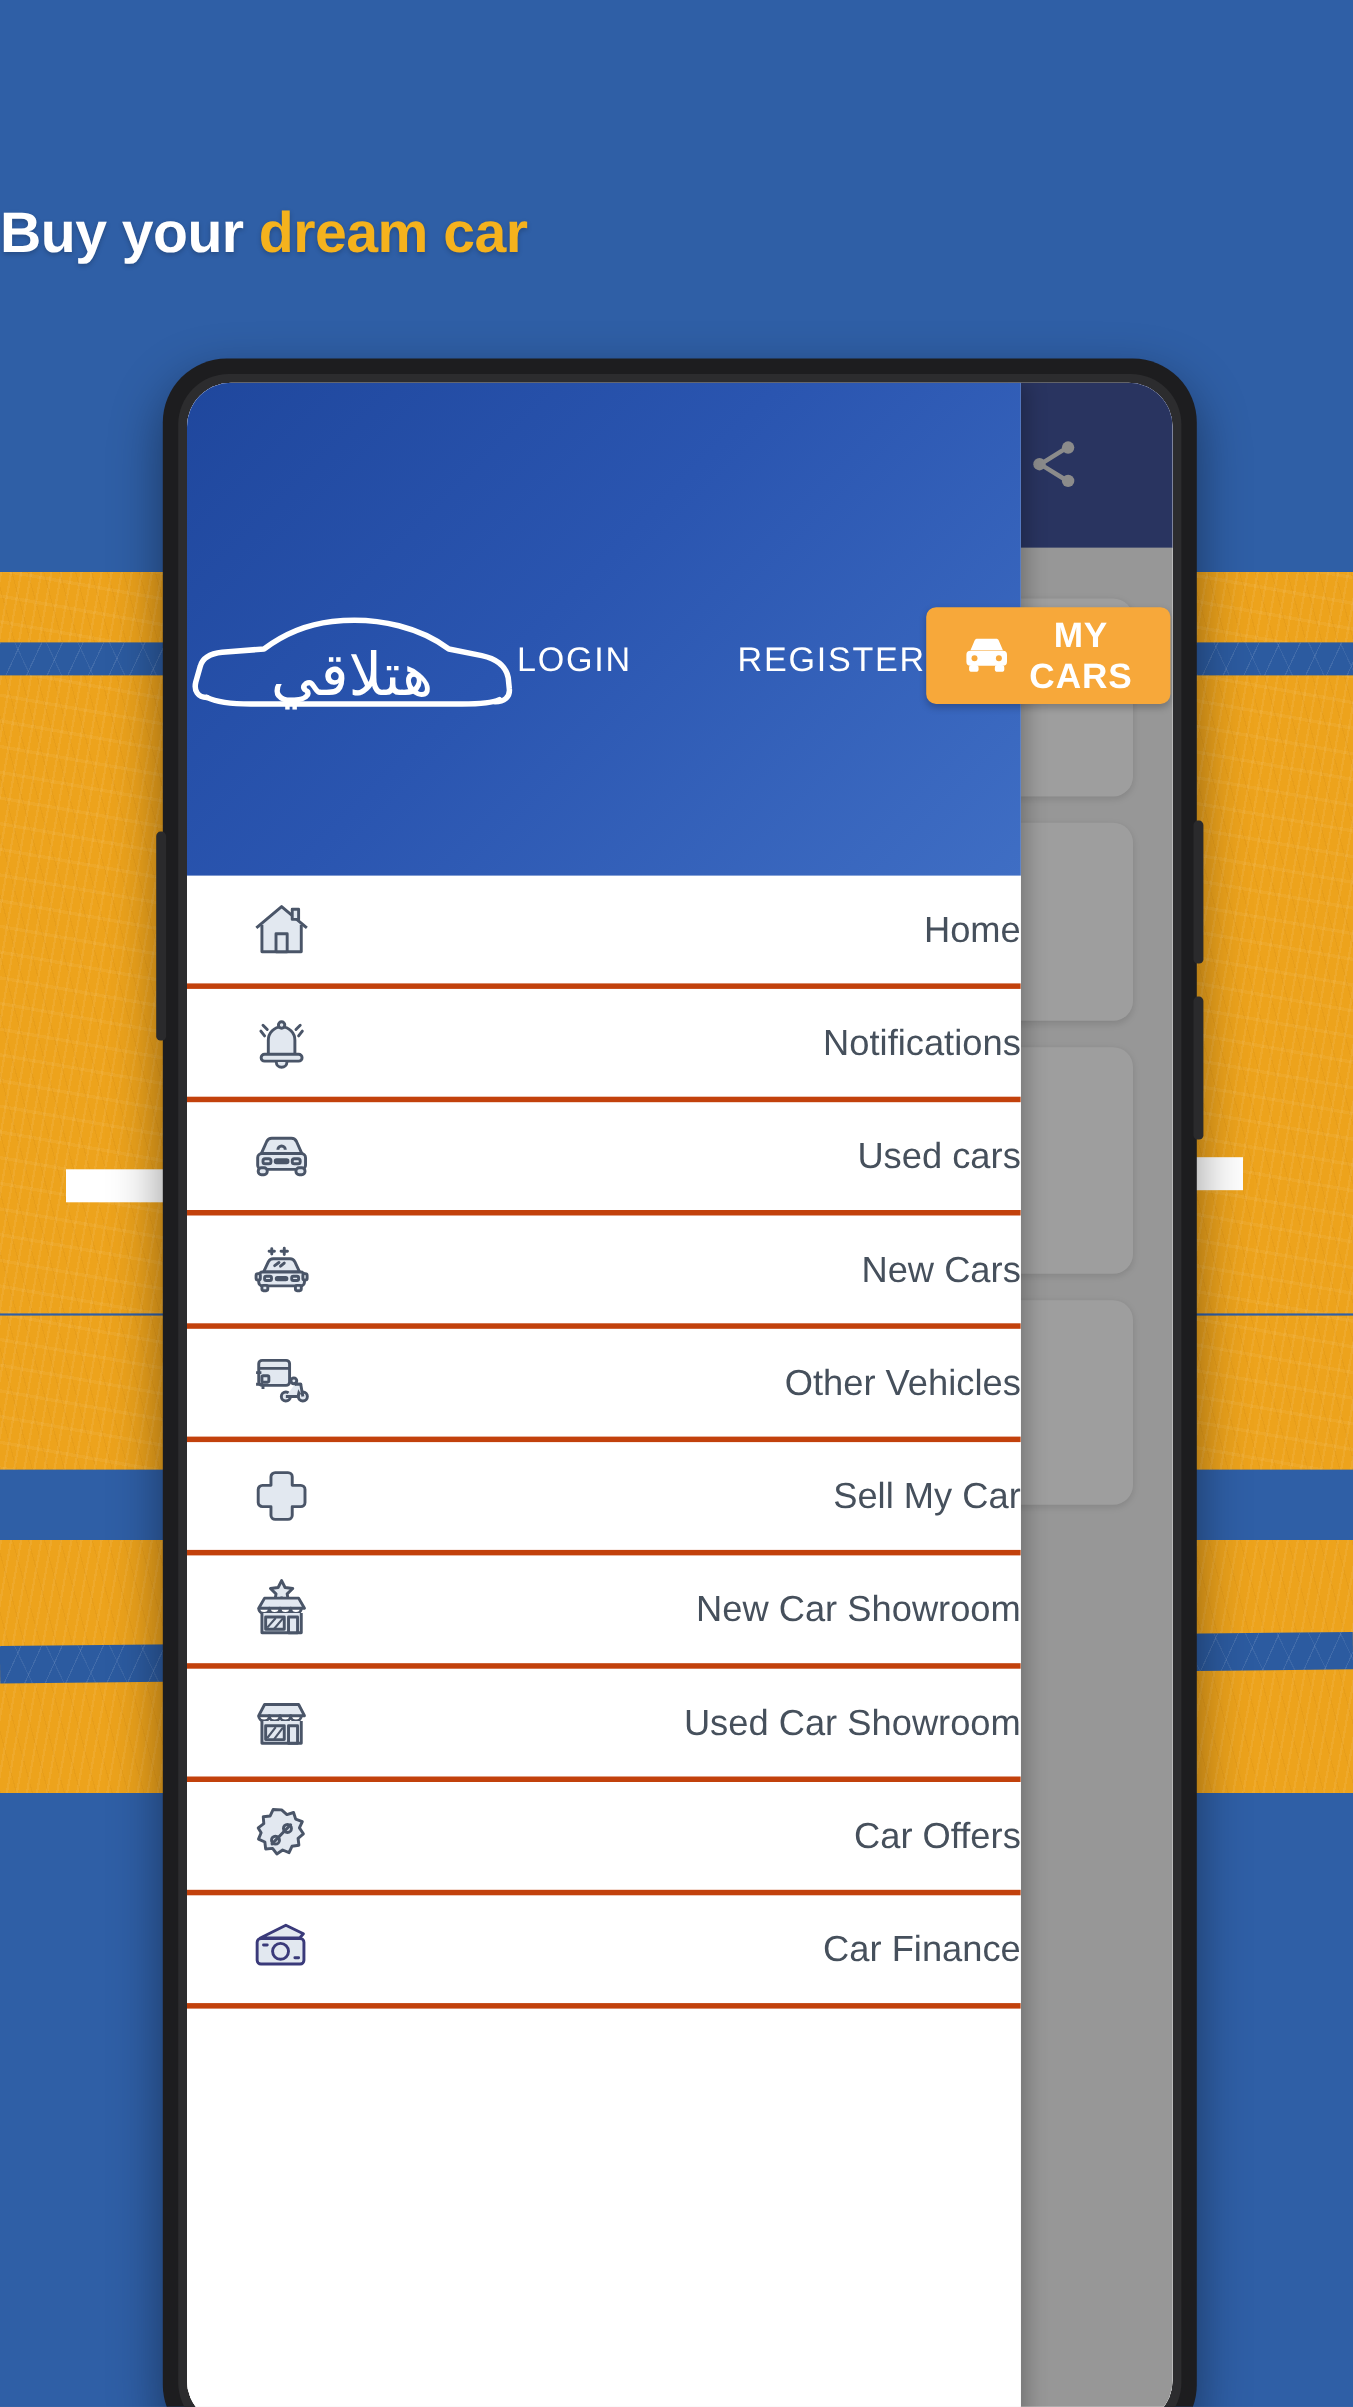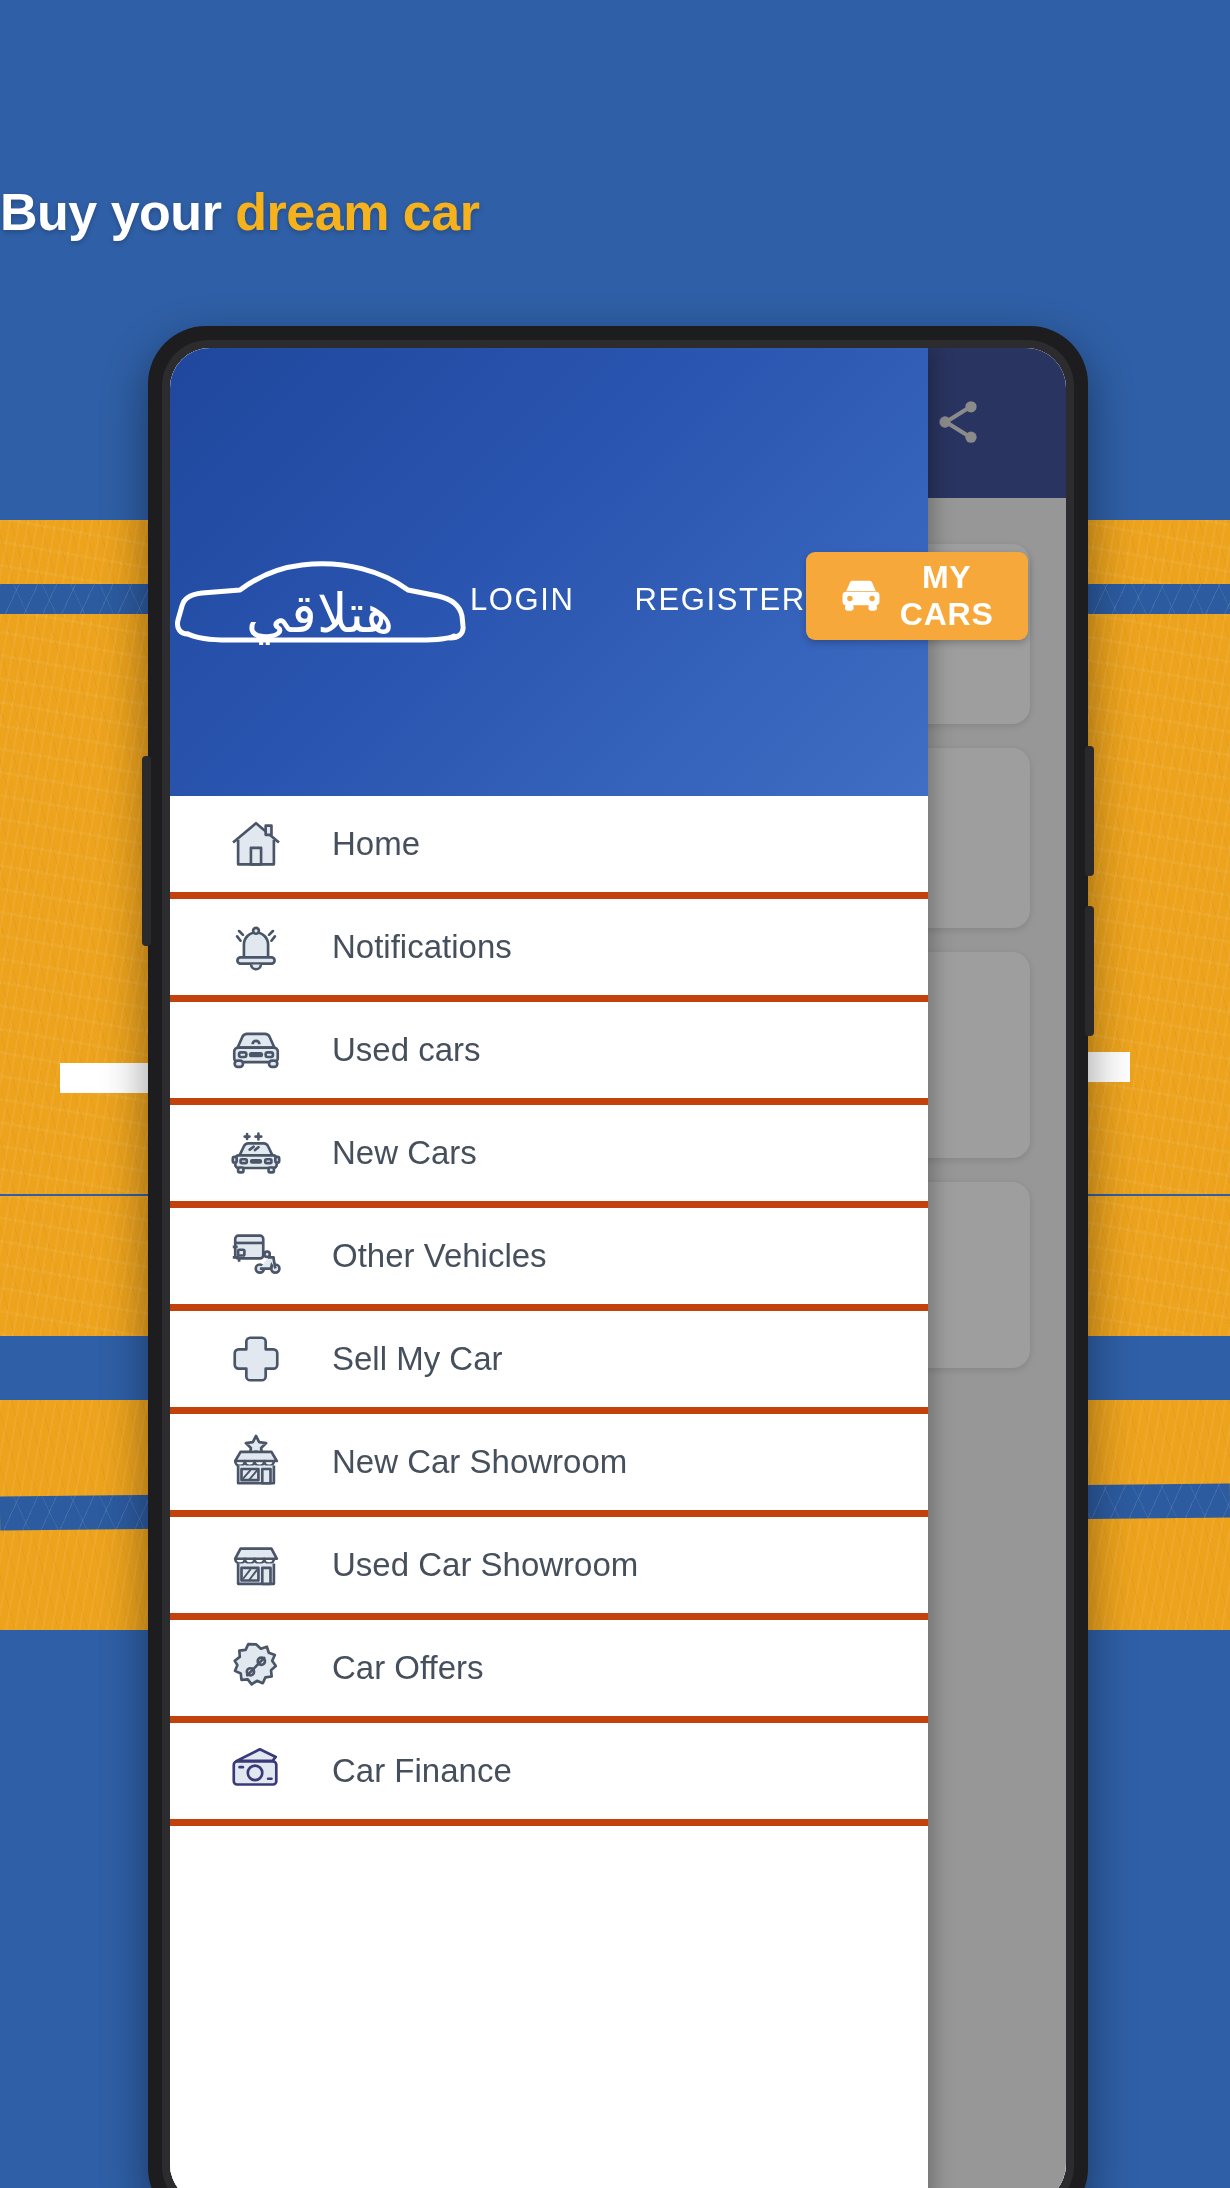"LOGIN" .auth-row { gap: 60px -> 96px }
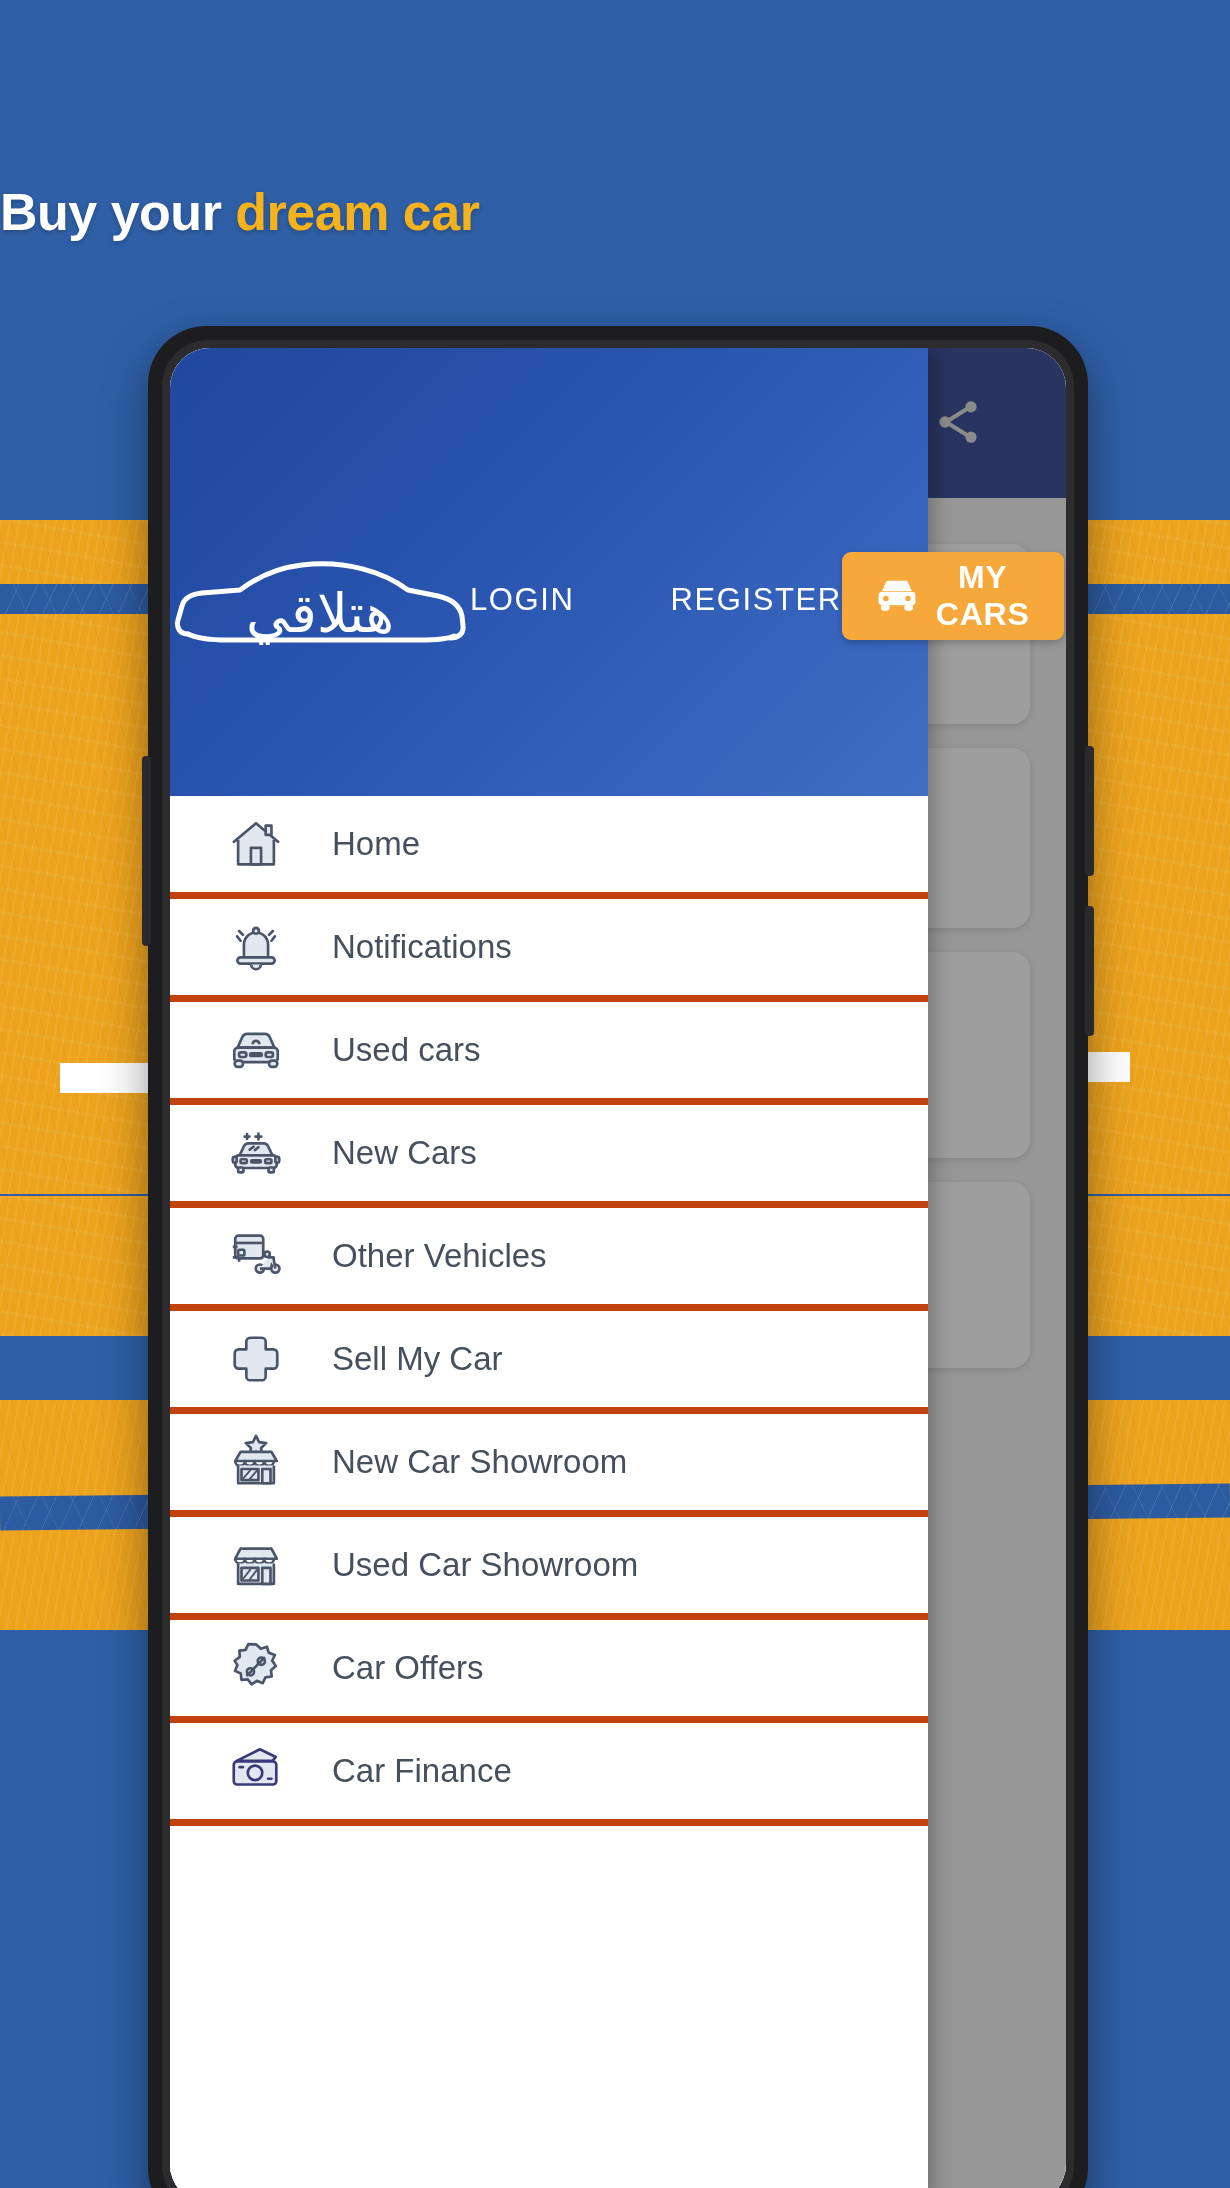"Home" .menu-item { border-bottom: 7px solid #c2410c -> 5px solid #c2410c; justify-content: none -> space-between }
